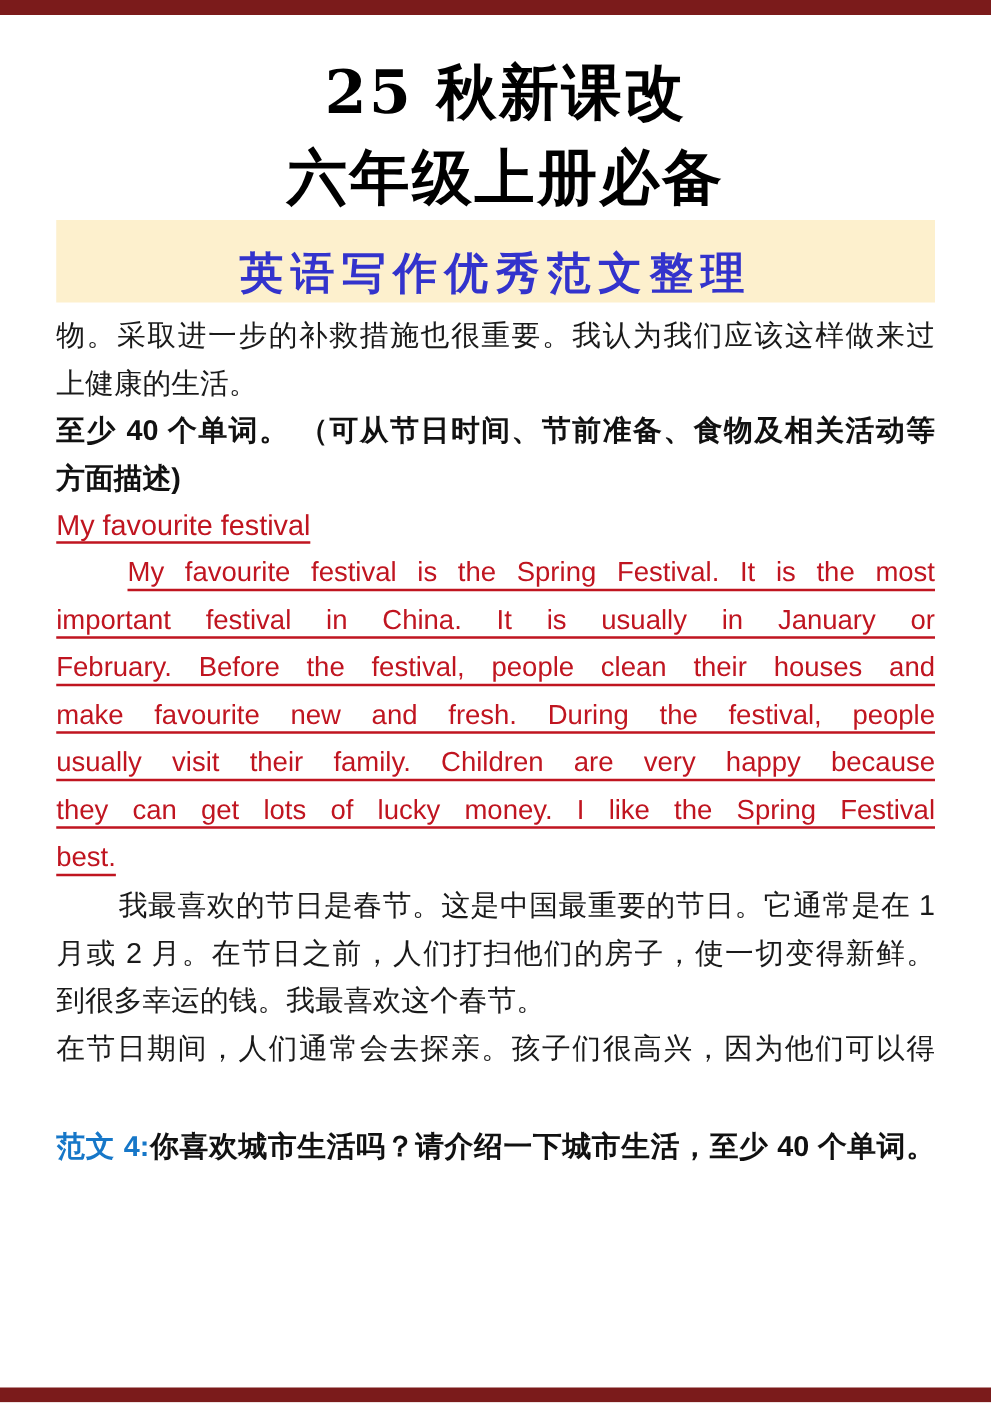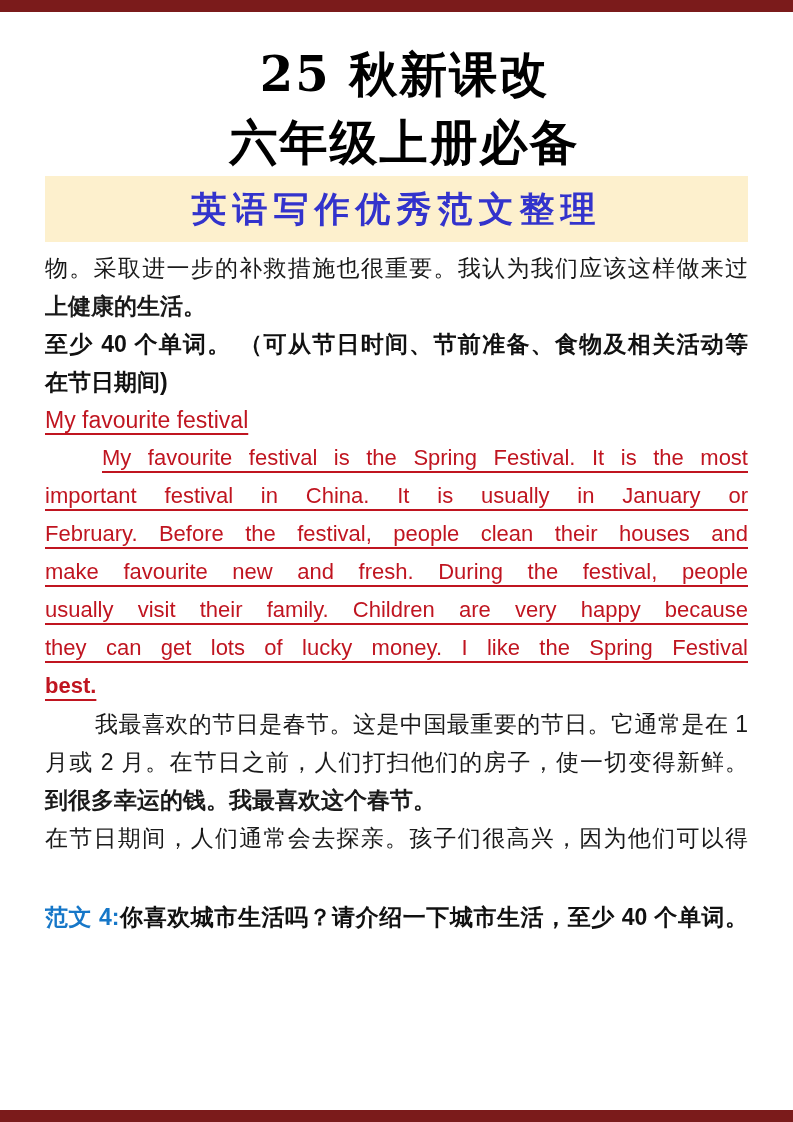"英语写作优秀范文整理" .banner { align-items: center -> flex-end }
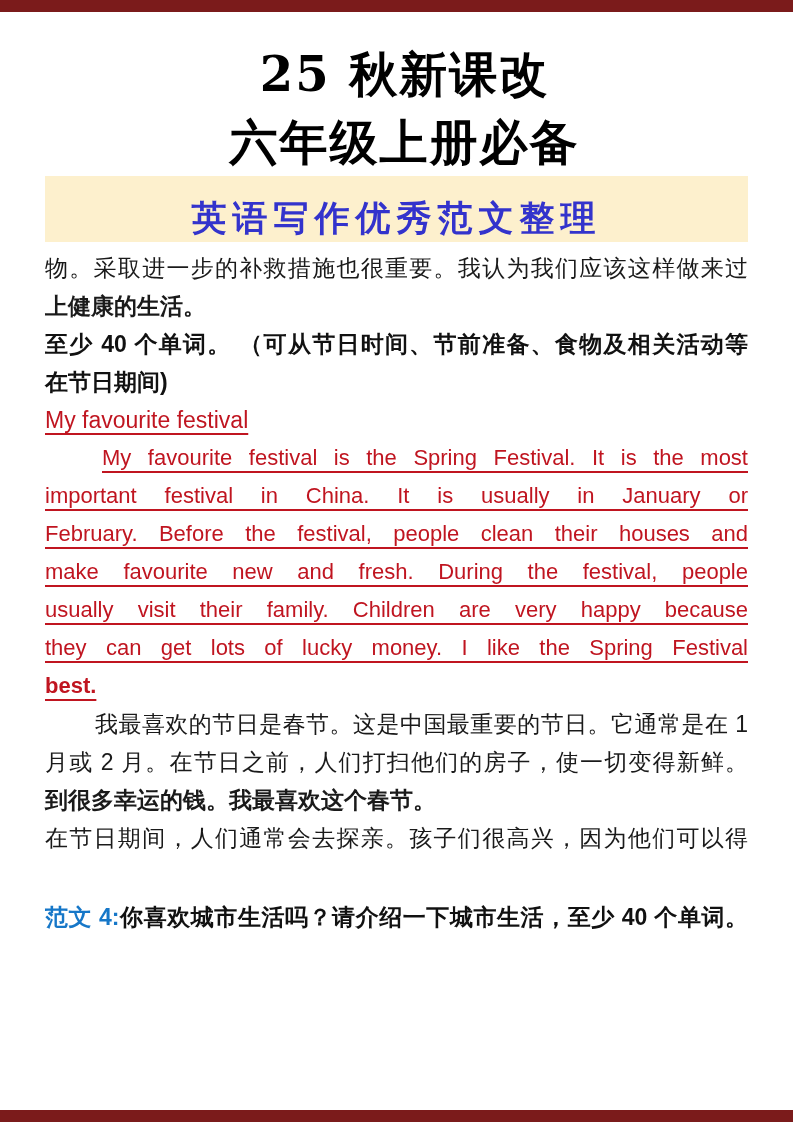"上健康的生活。" .line.last { font-weight: bold -> none }
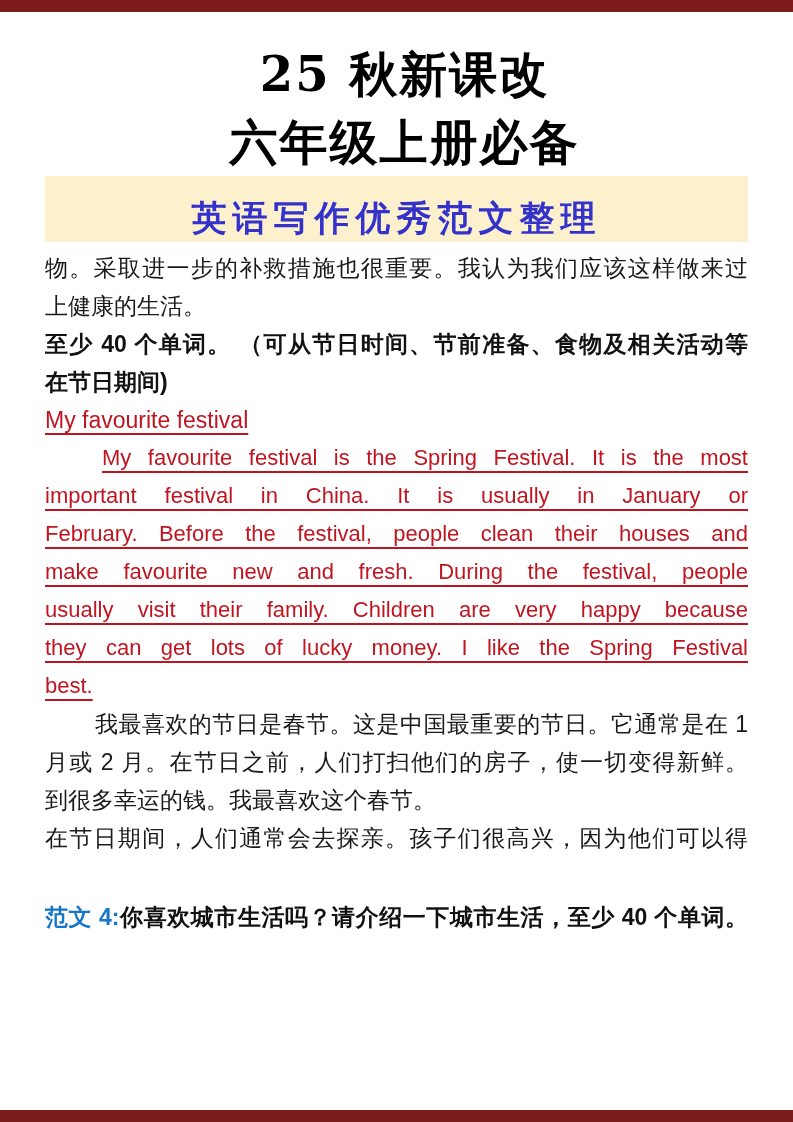"在节日期间)" div.line { text: 在节日期间 -> 方面描述 }
